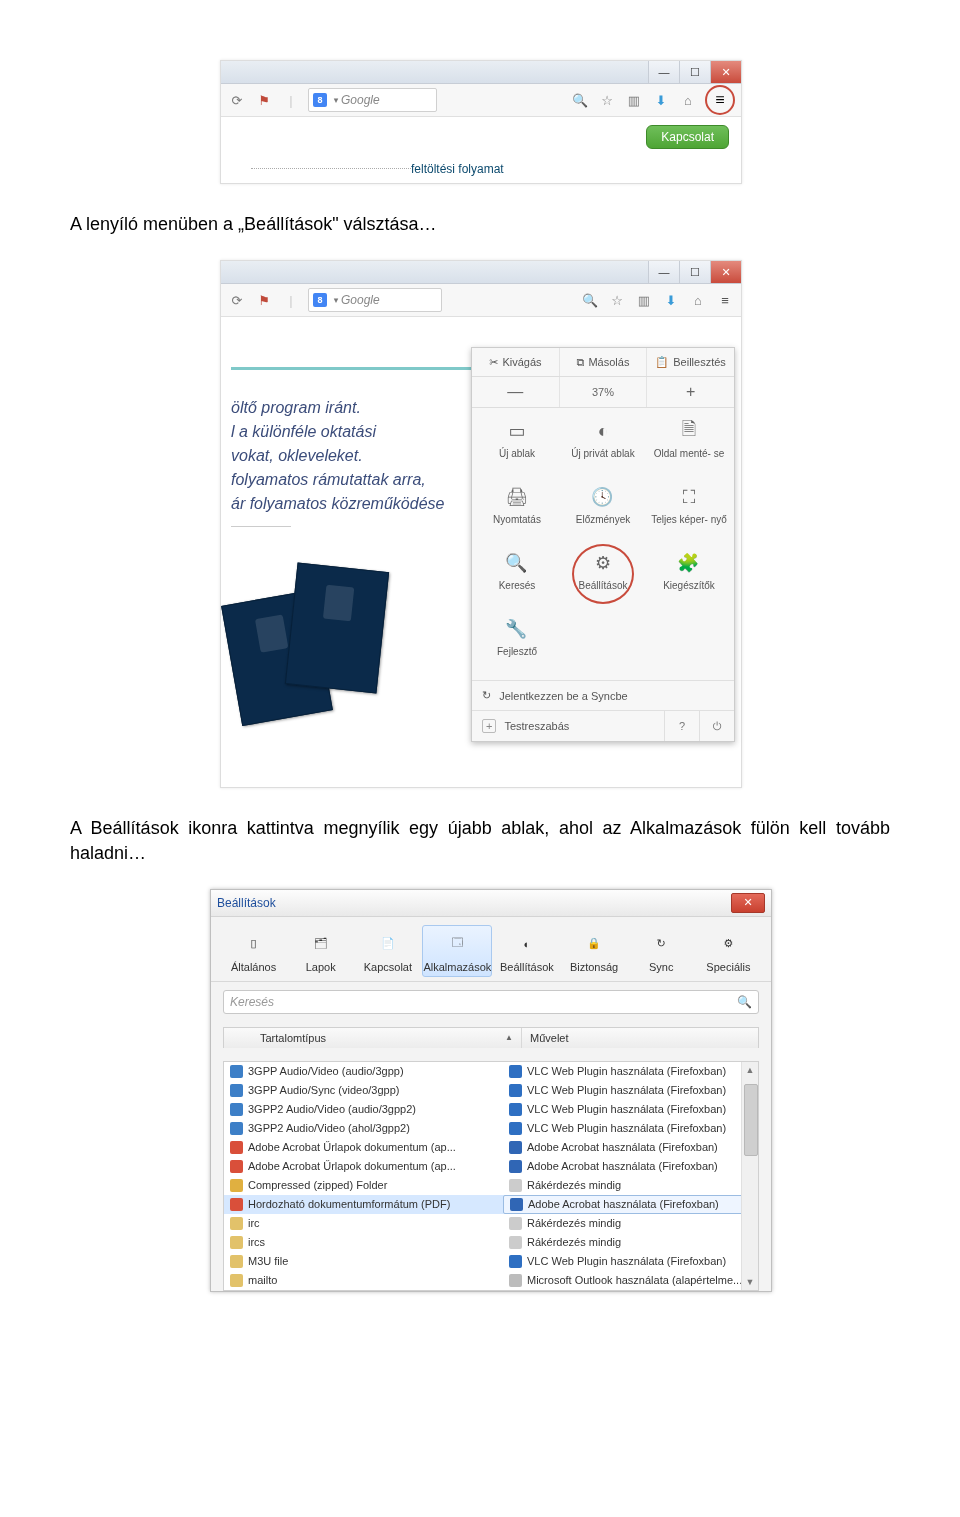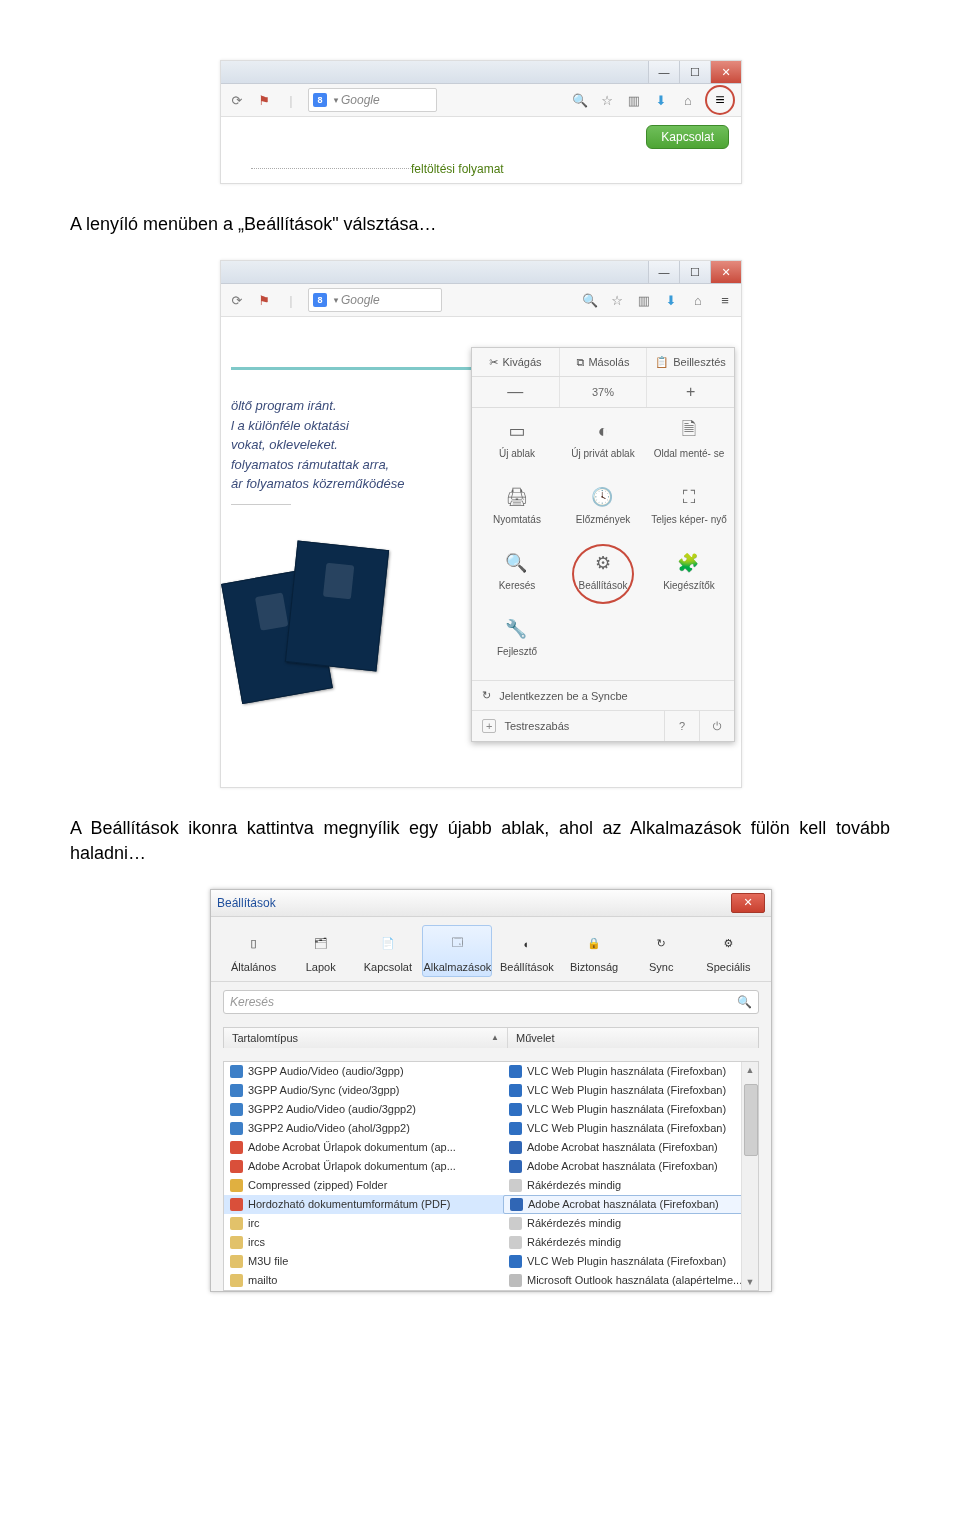"feltöltési folyamat" .upload-text { color: #4d7c0f -> #0c4a6e }
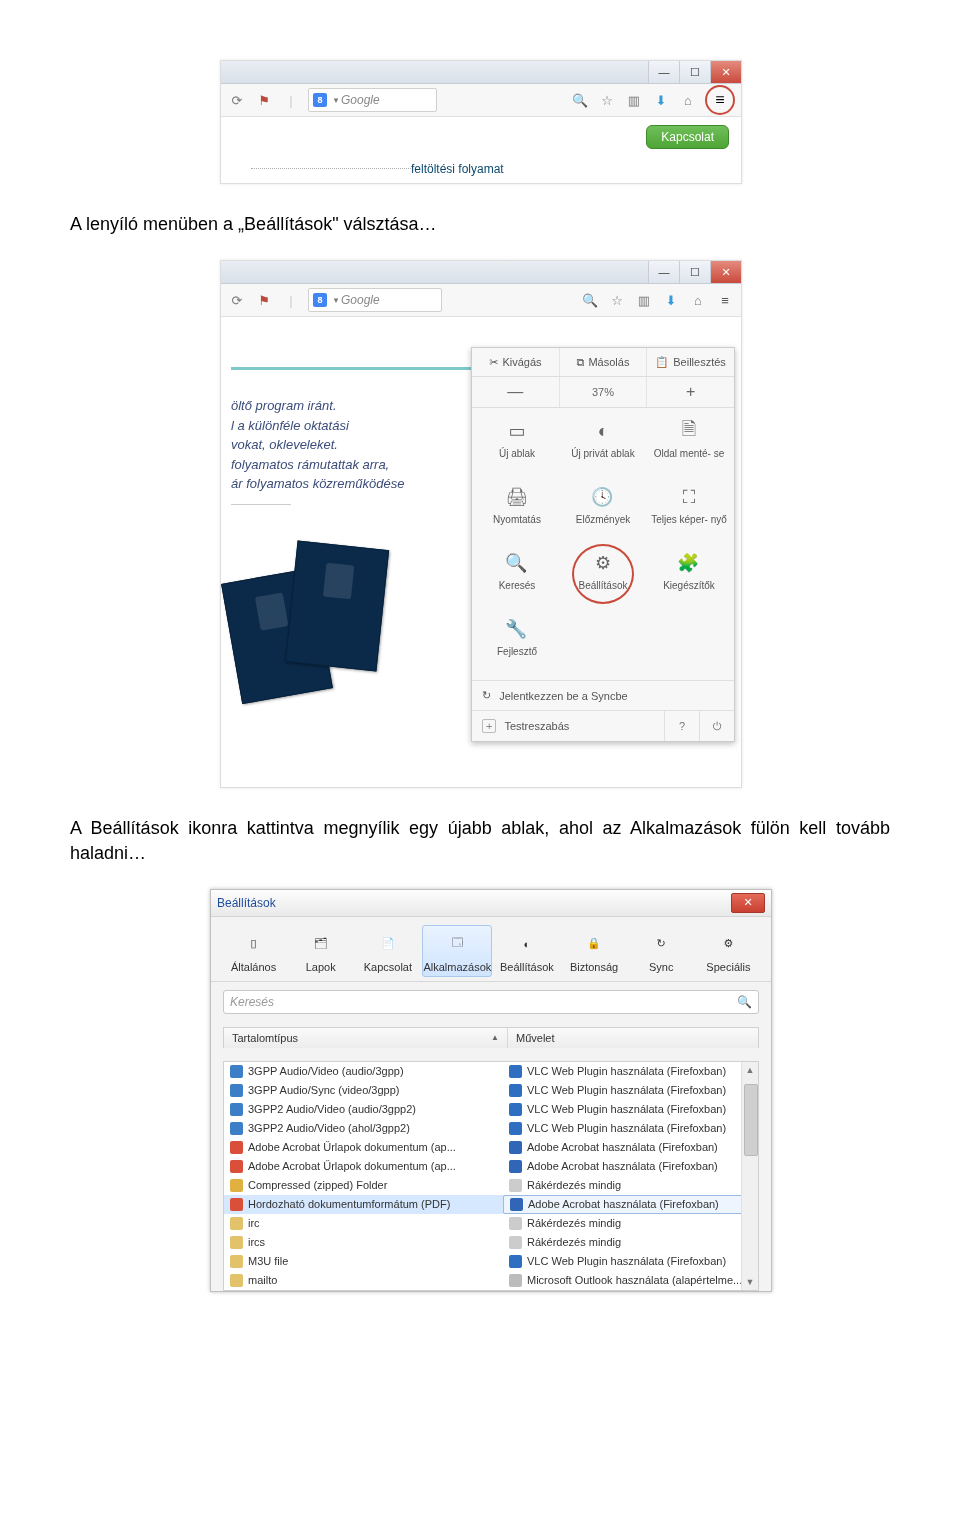"öltő program iránt." .leftcol { font-size: 13px -> 16px }
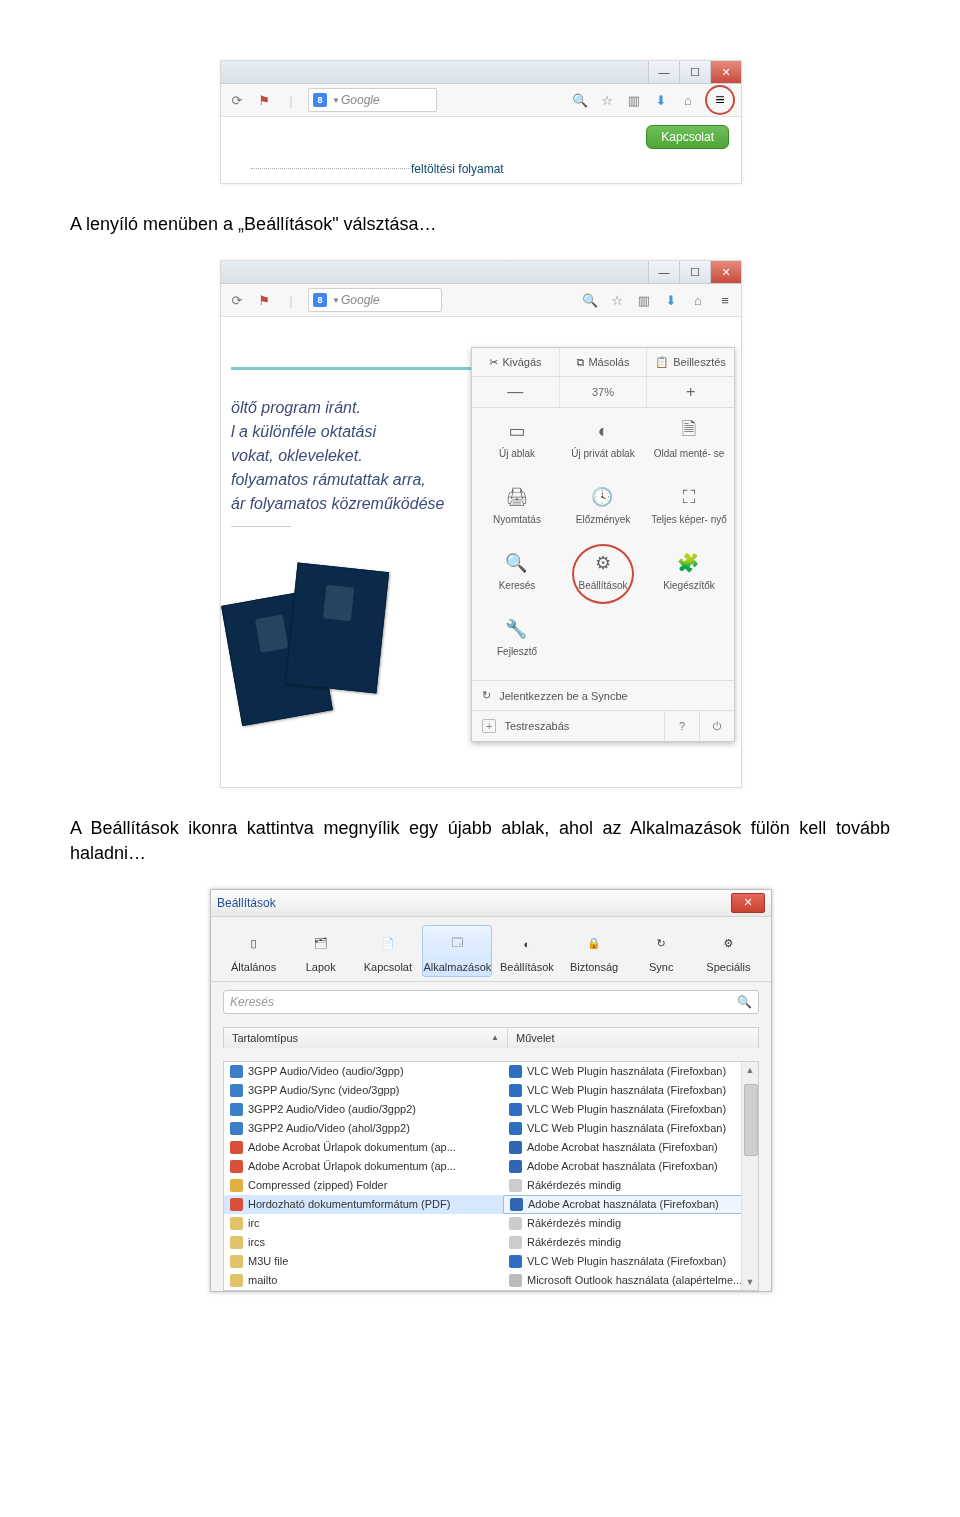"Tartalomtípus" .dlg-headrow { padding-left: none -> 28px }
